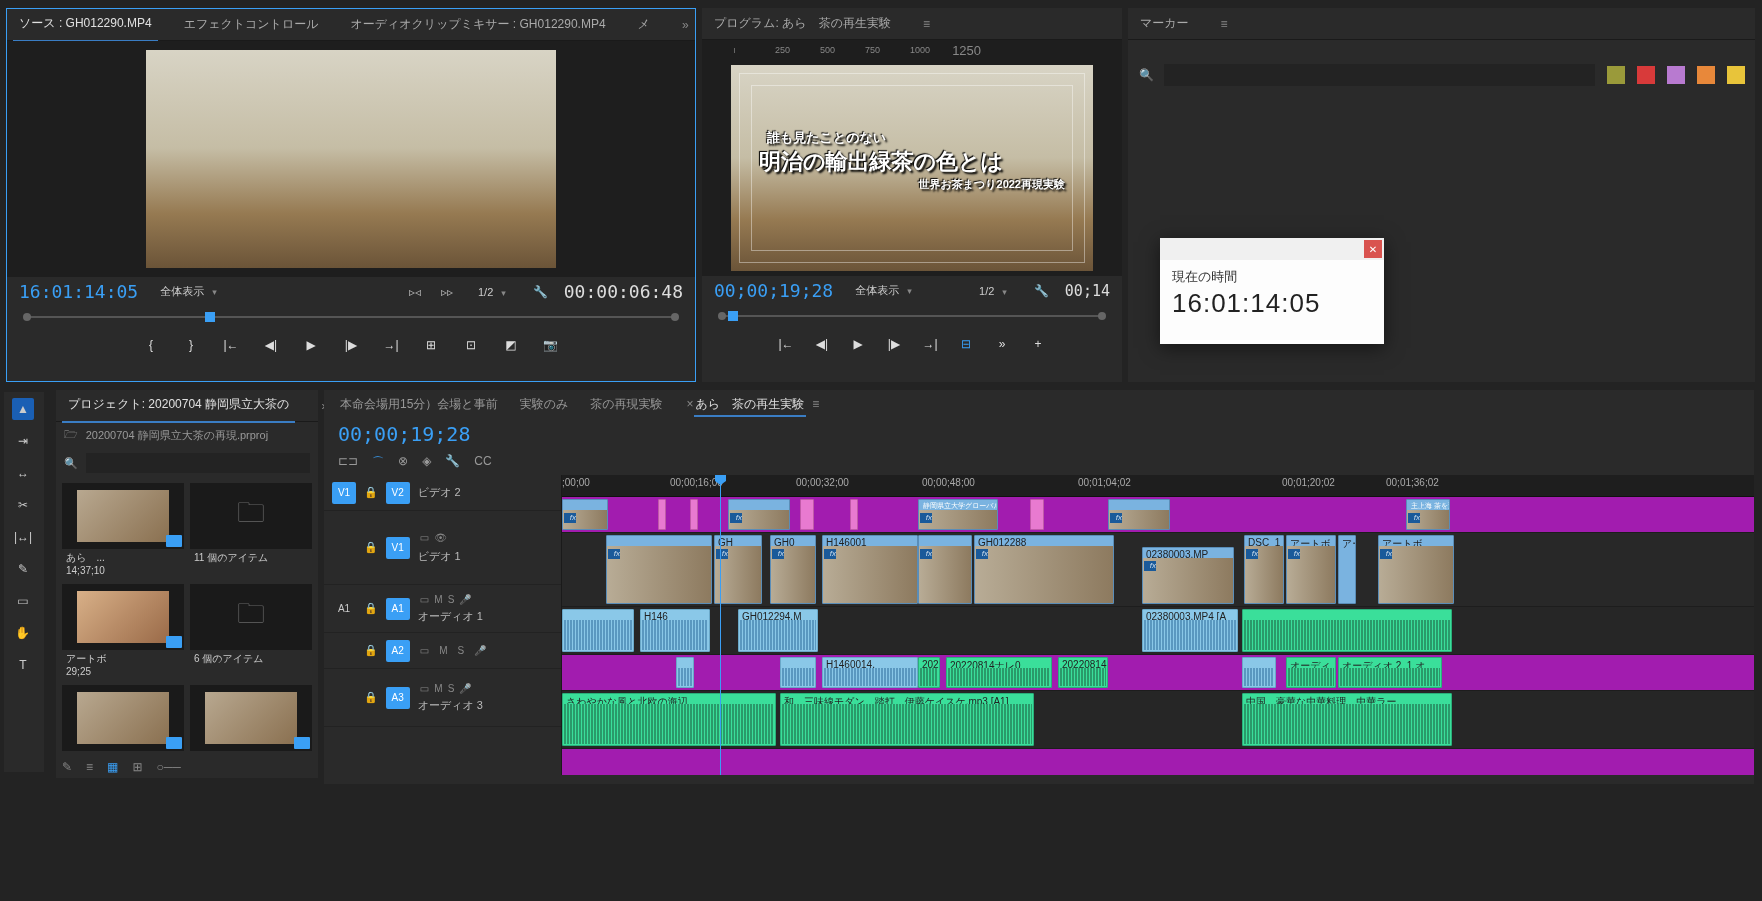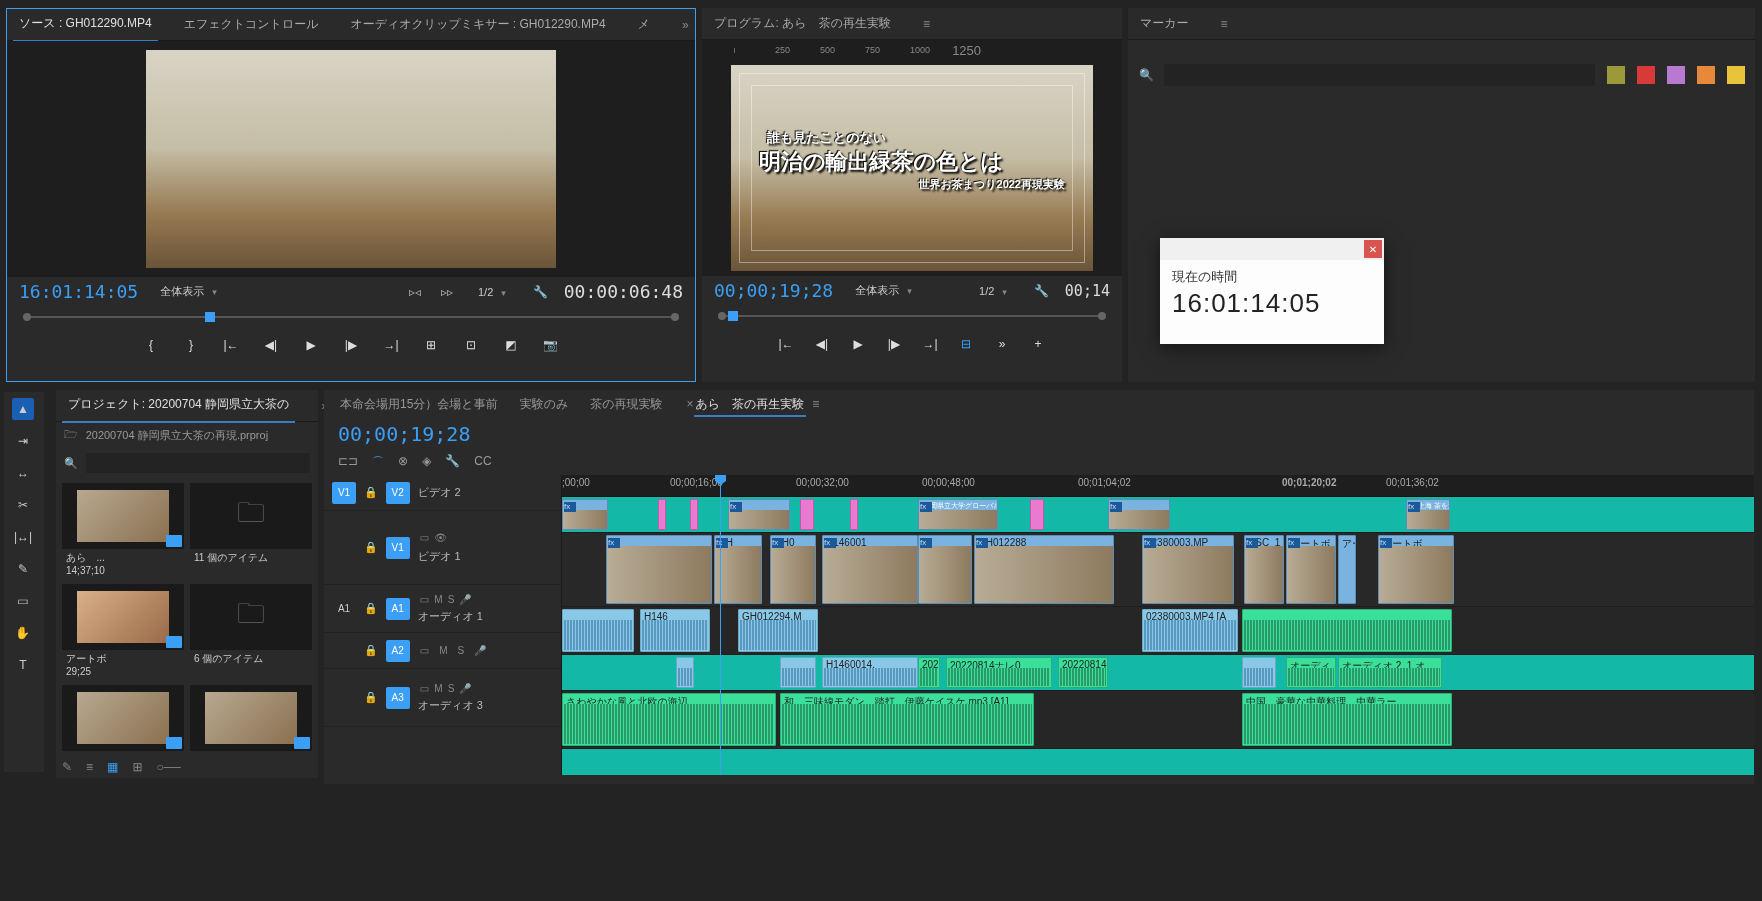";00;00" .track-area { background: #14b8a6 -> #a21caf }
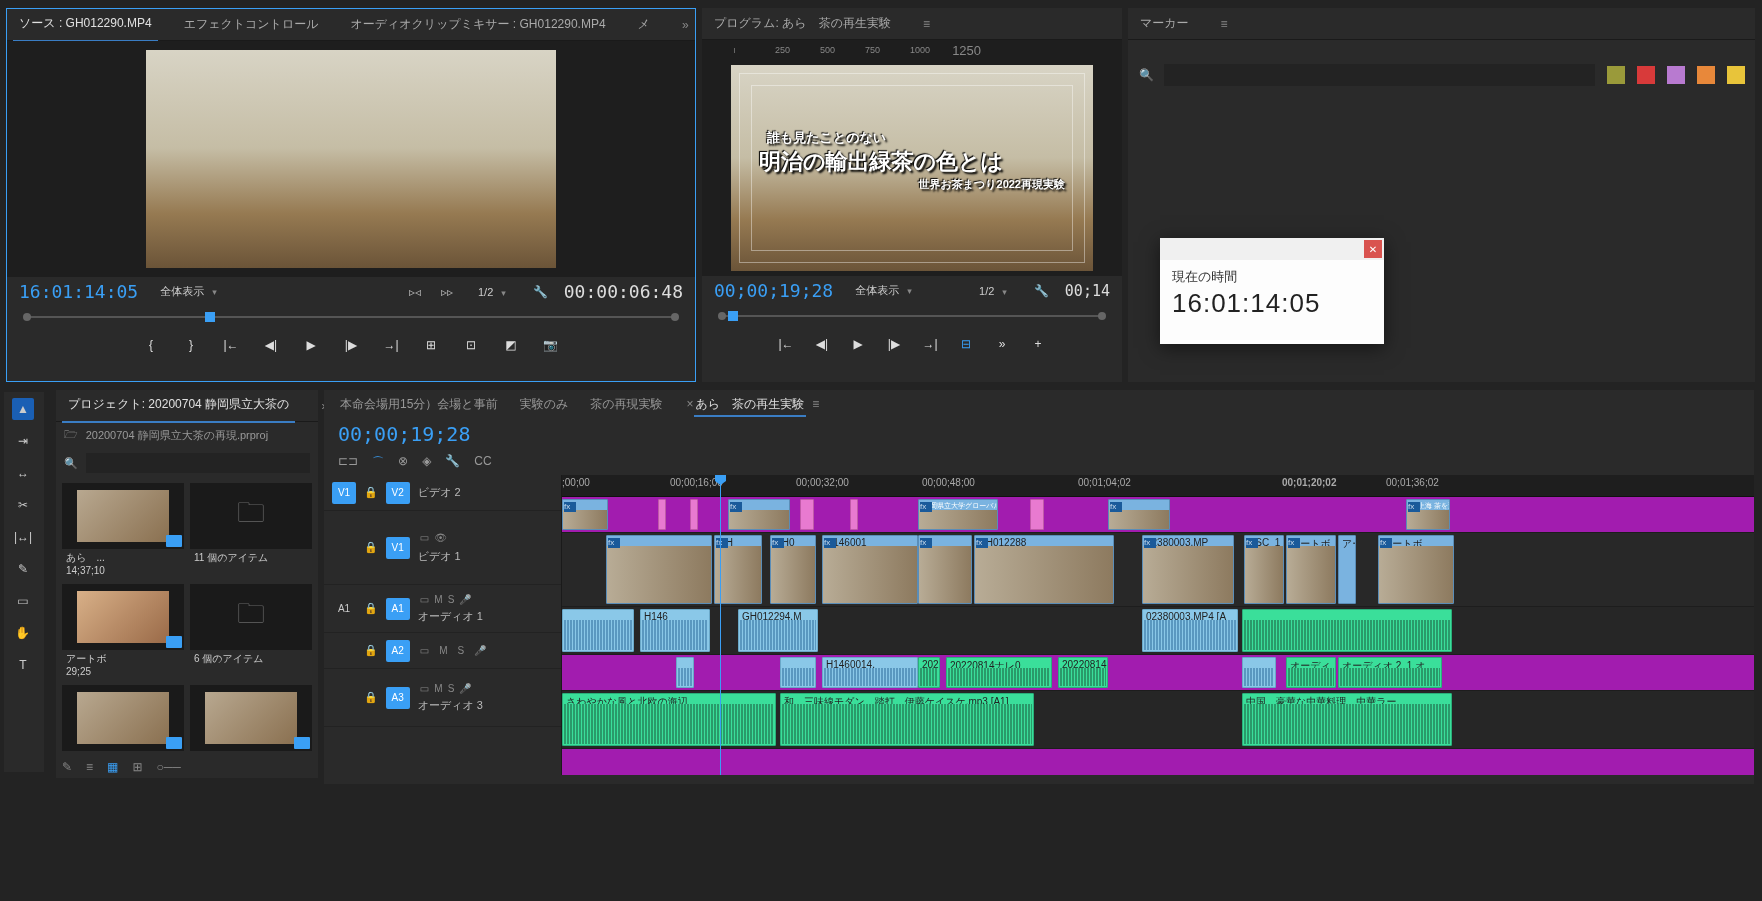"00;01;20;02" span.ruler-lab { font-weight: bold -> none }
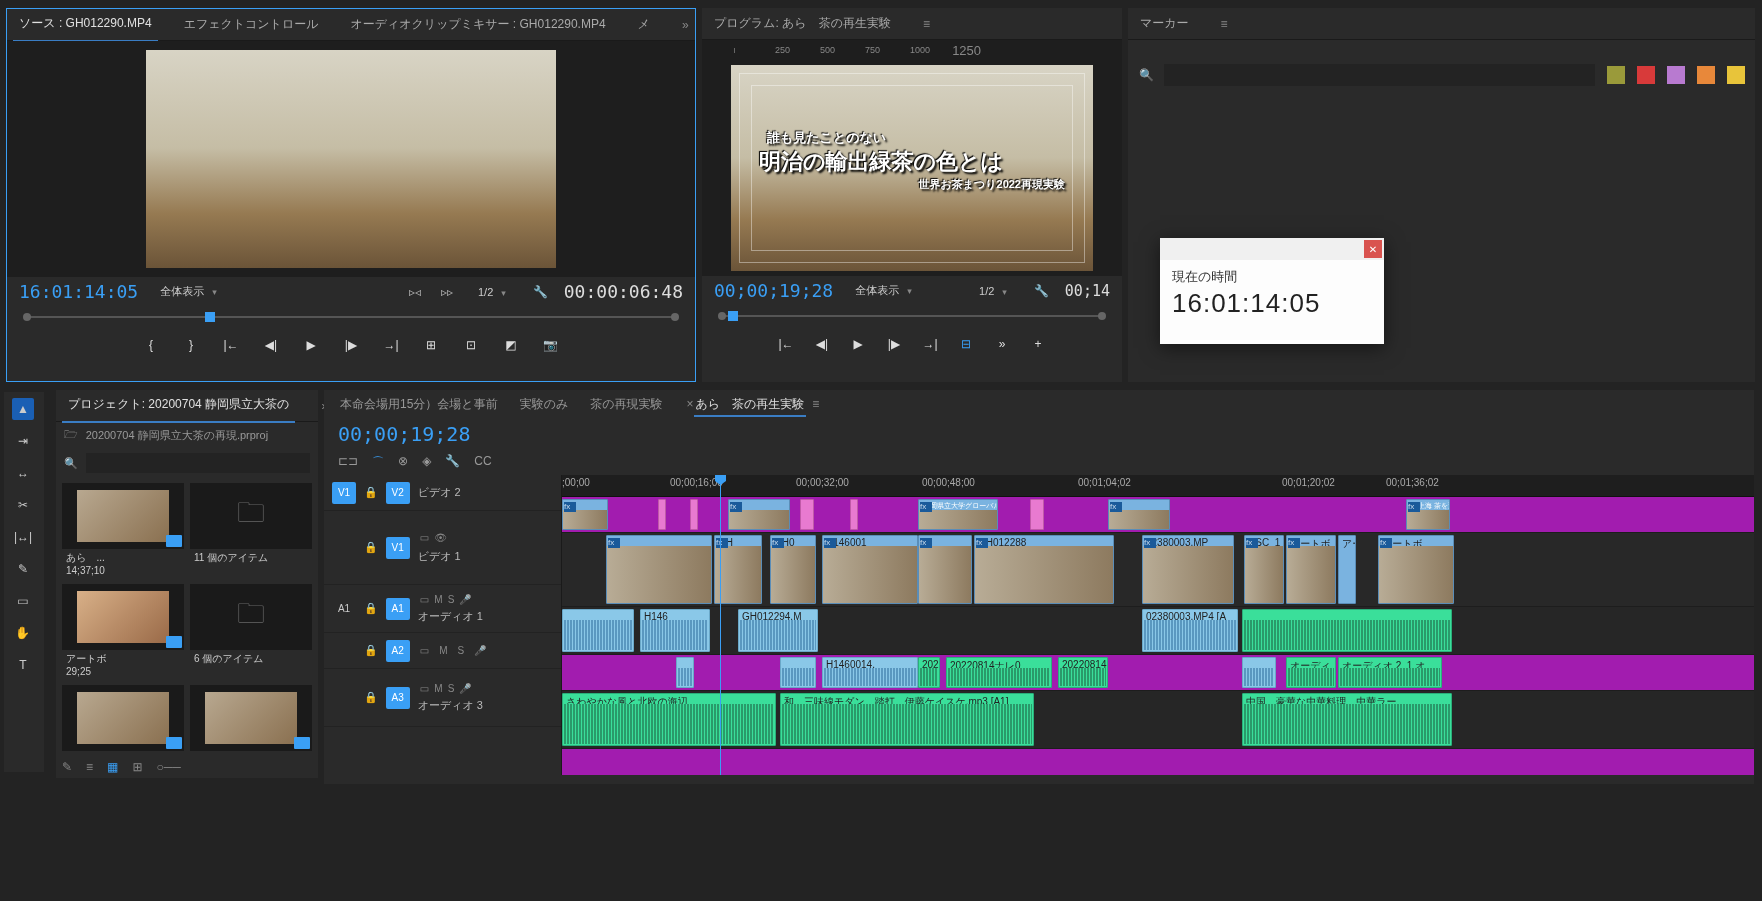"fx" .fx-b { font-style: none -> italic; text-align: left -> right; top: 2px -> 13px }
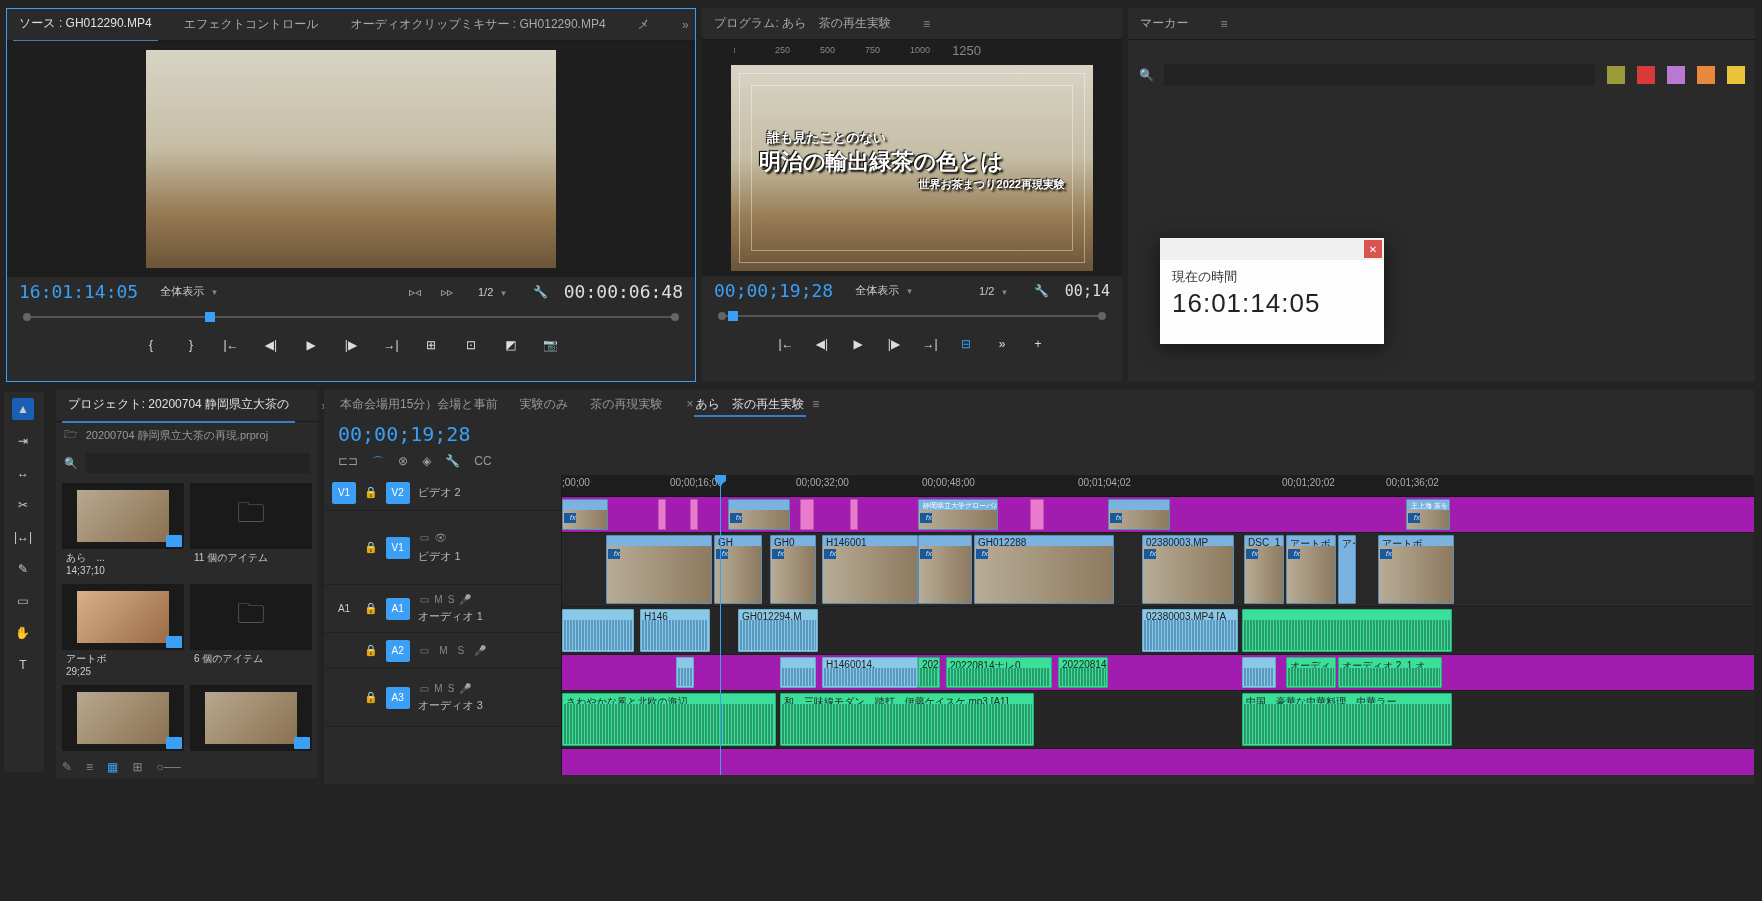"02380003.MP" div.clip { margin-top: none -> 12px }
